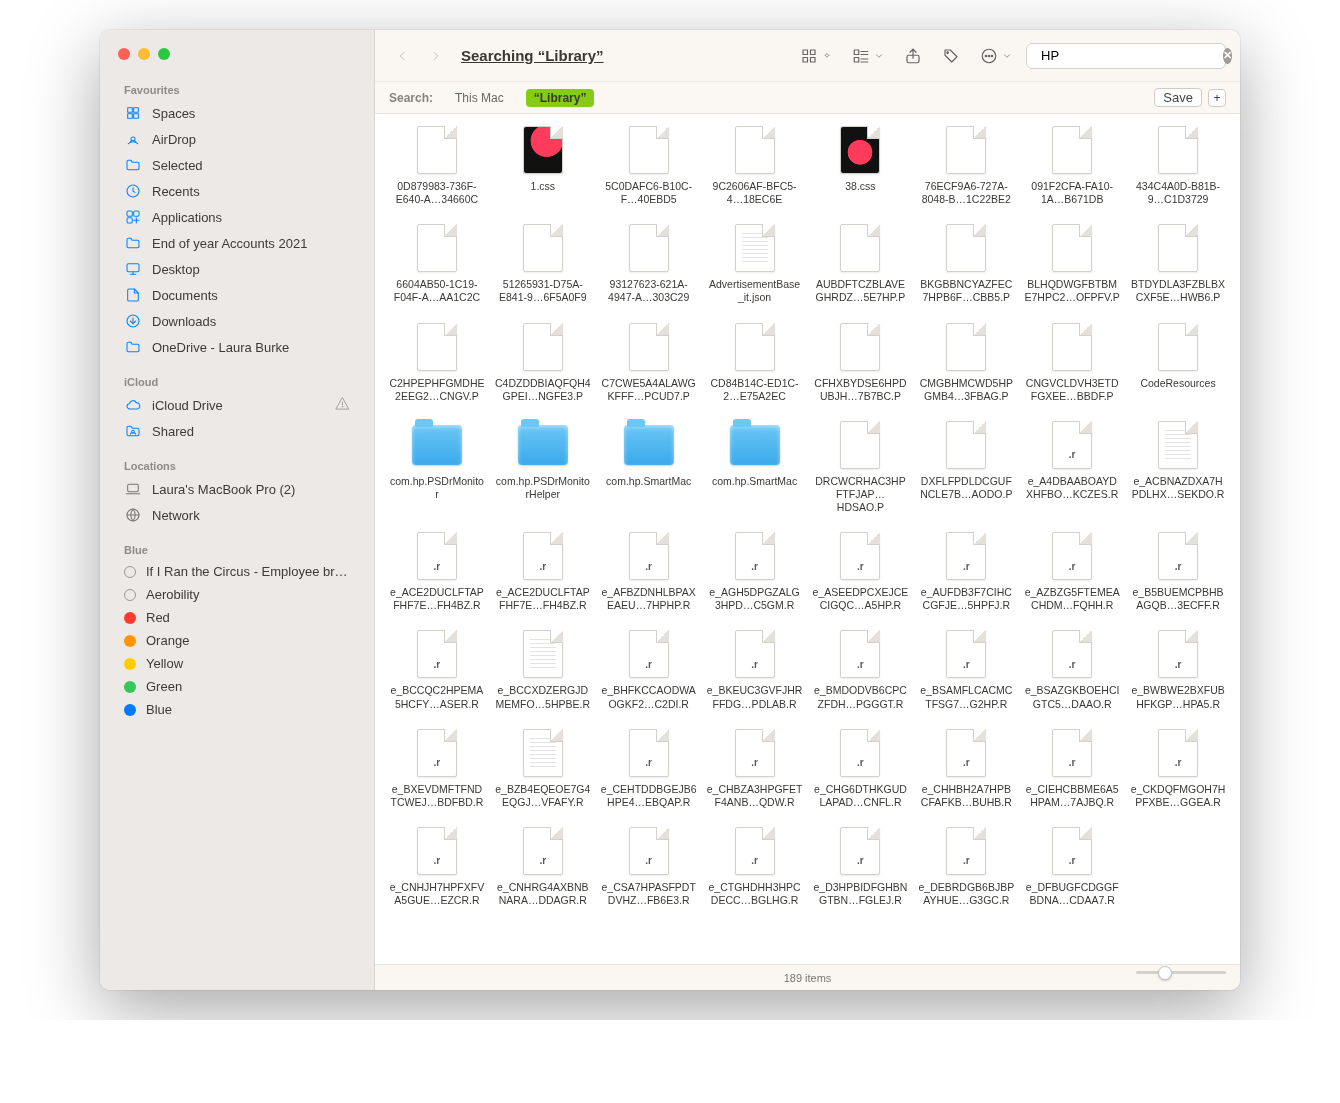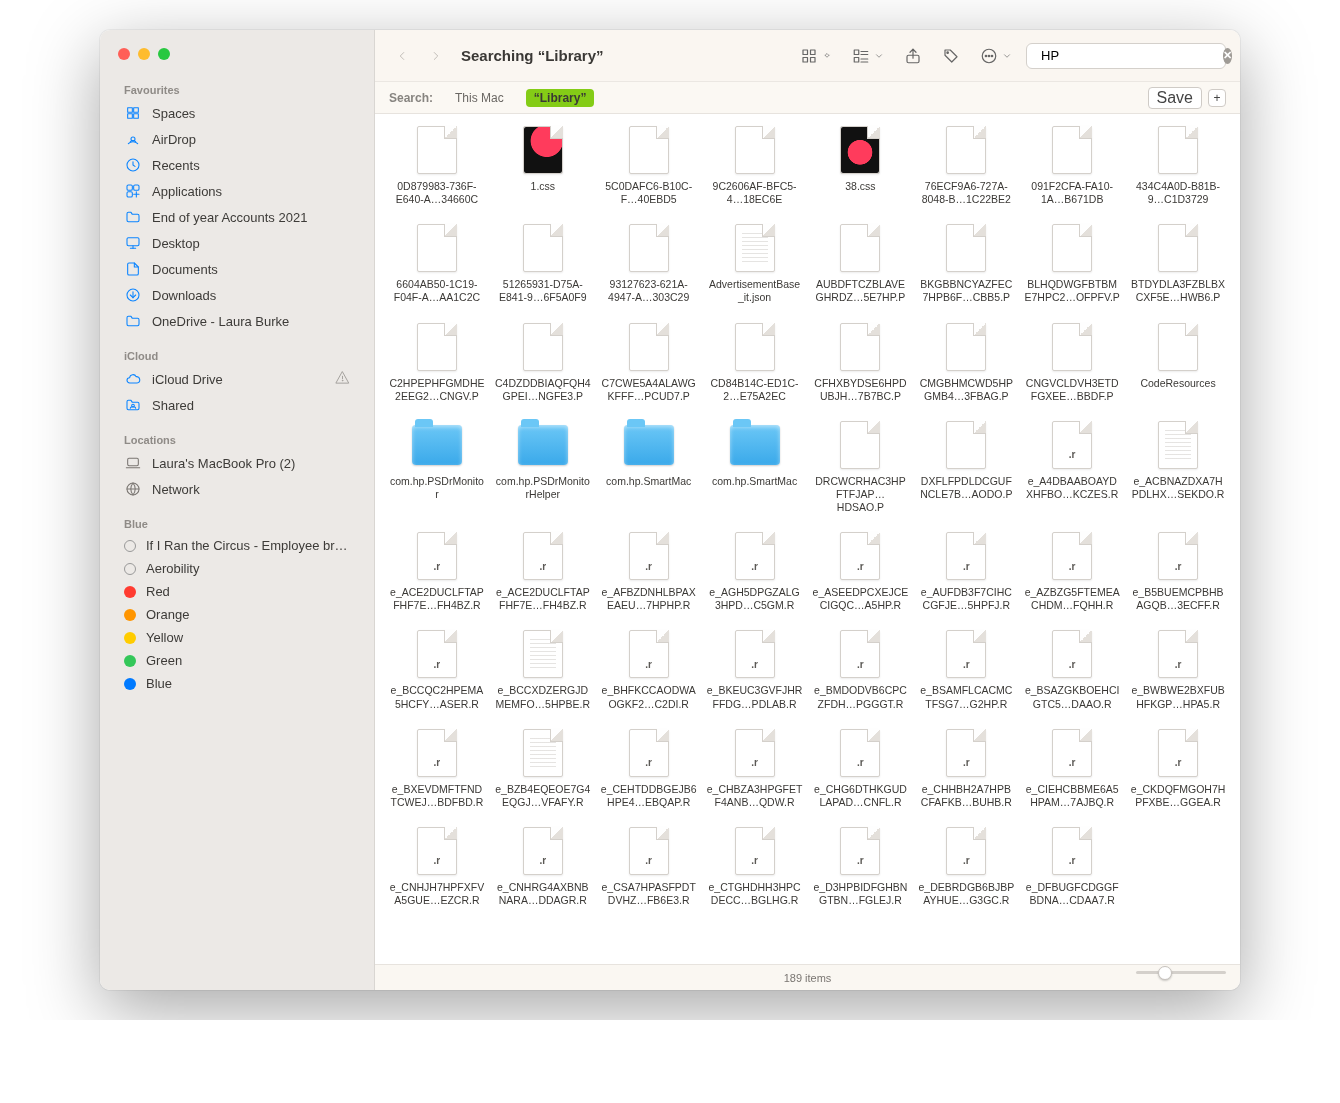"Searching “Library”" .title { text-decoration: none -> underline }
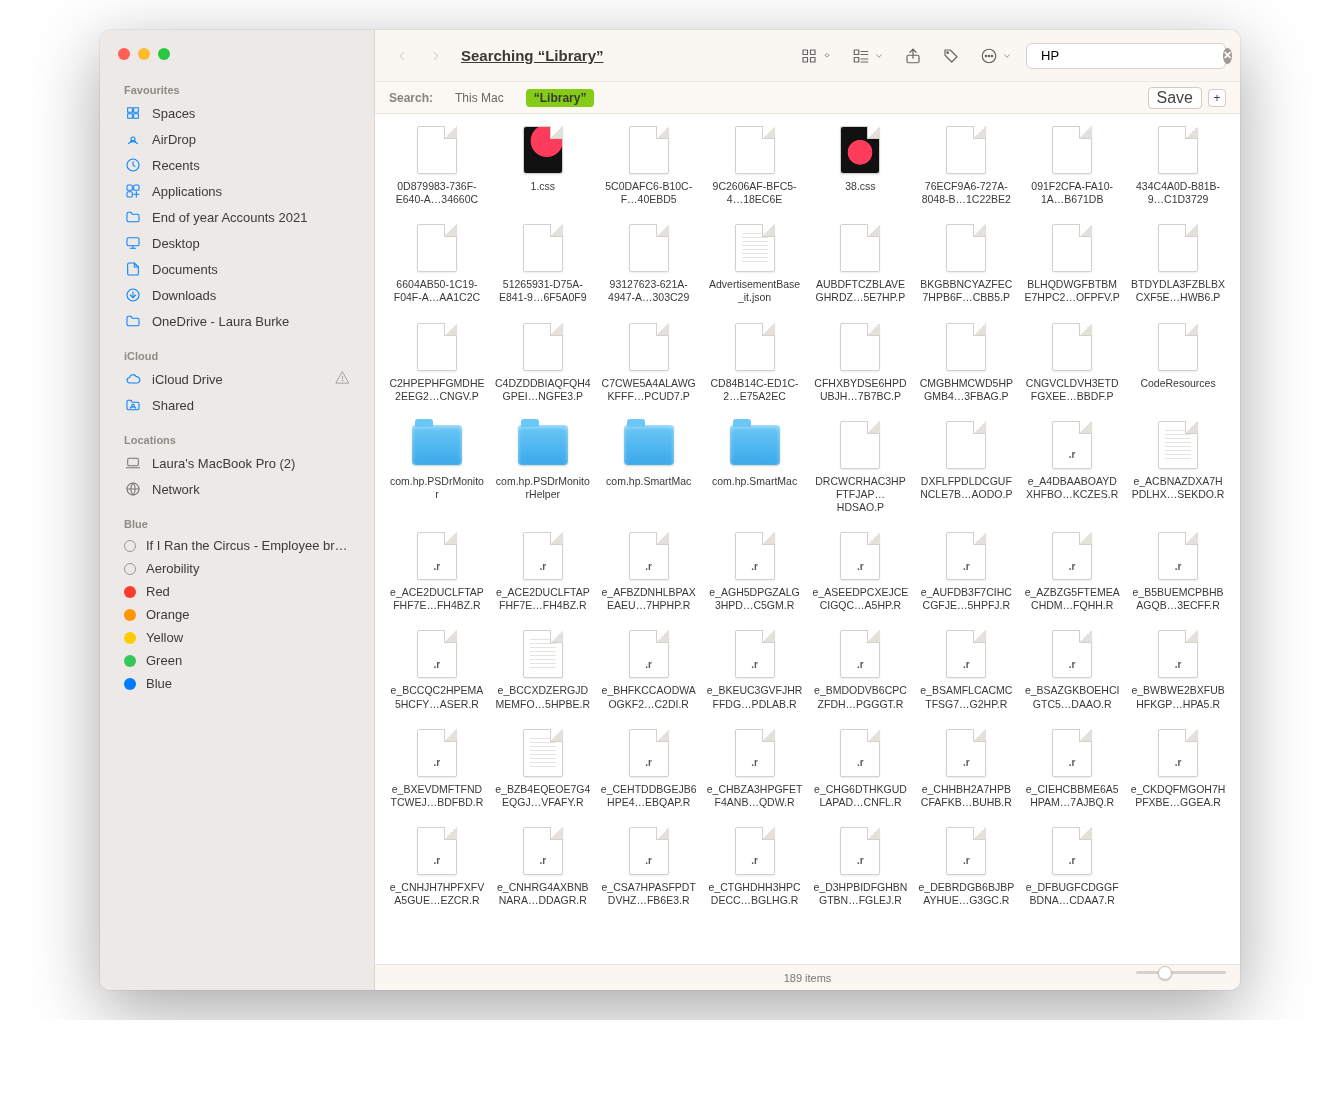"Save" .scopebar button { font-size: 16px -> 13px }
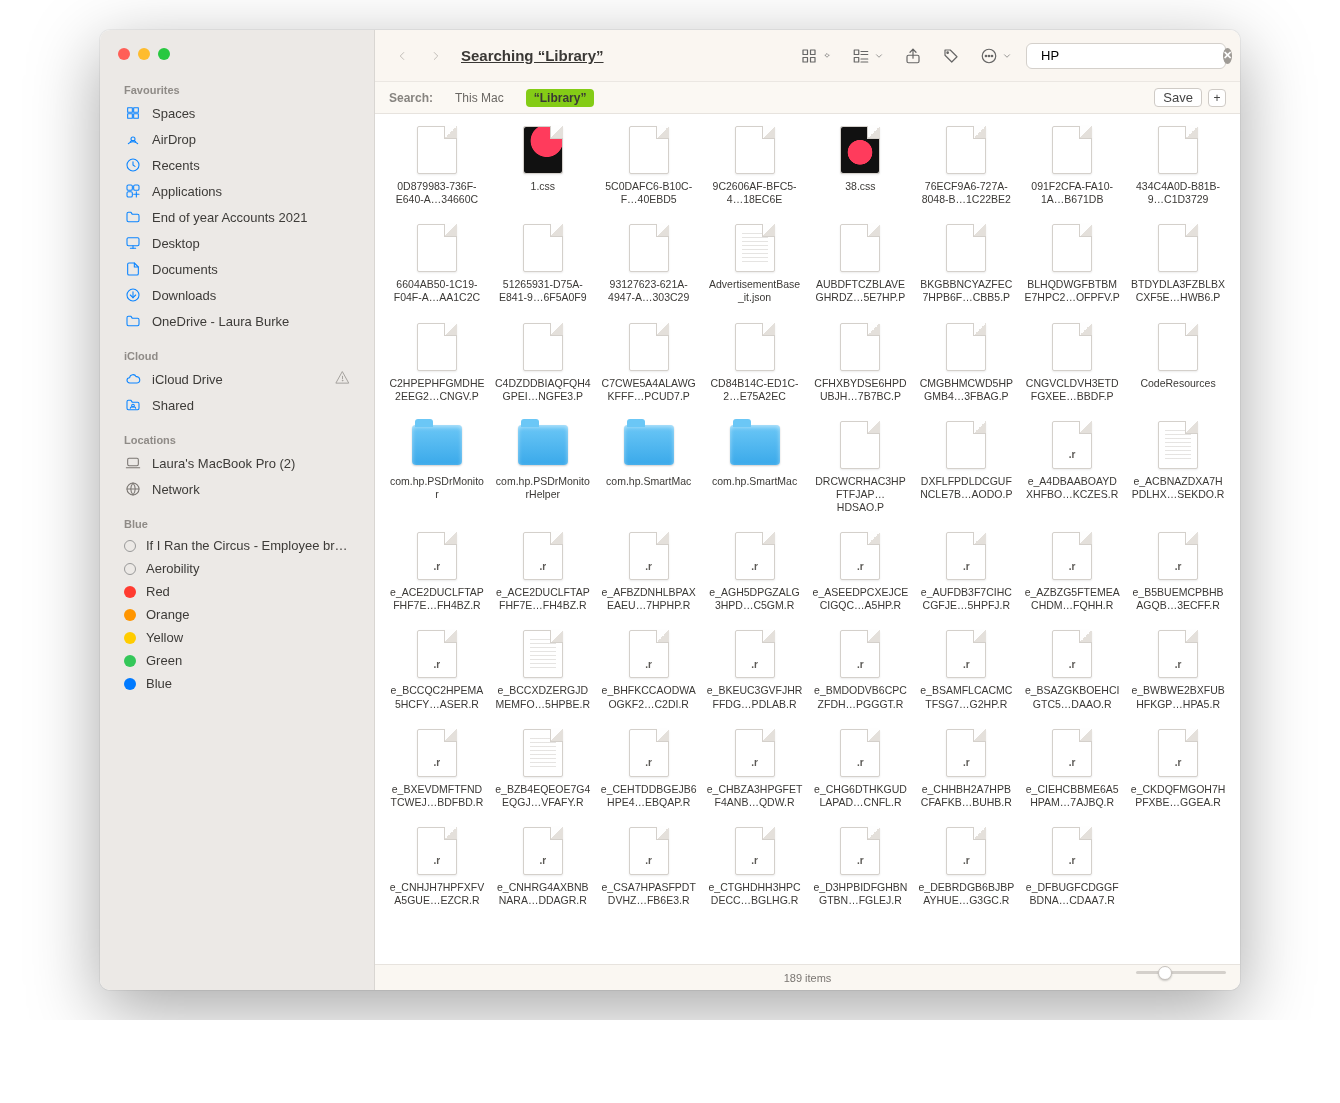"Selected" div.side-item { html: none -> <div> <div> <svg> <path></path> </svg> </div> <div>Selected</div> </div> }
